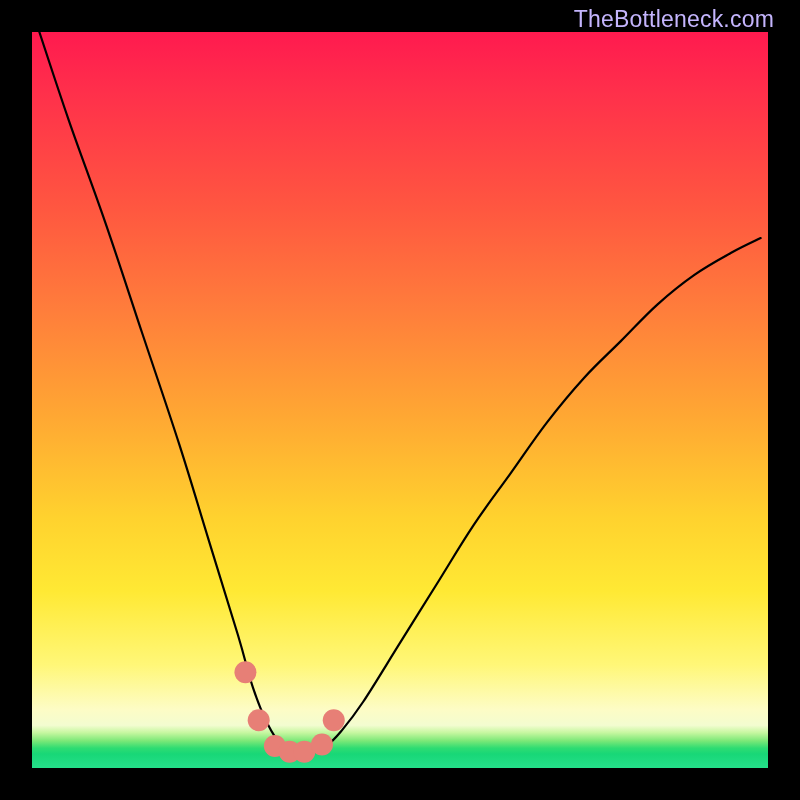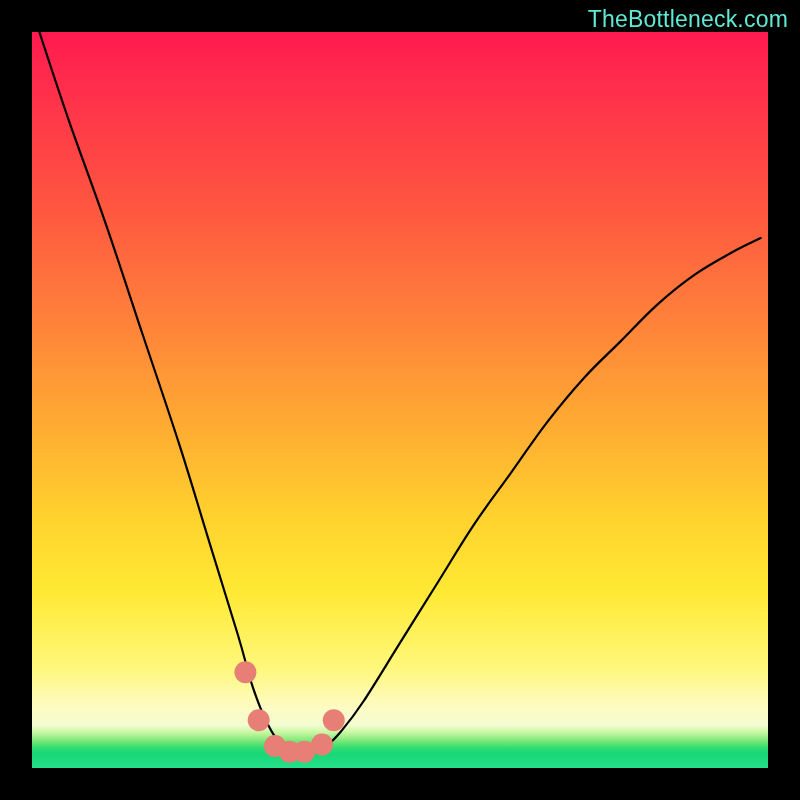"TheBottleneck.com" .watermark { color: #5eead4 -> #c4b5fd; right: 12px -> 26px }
